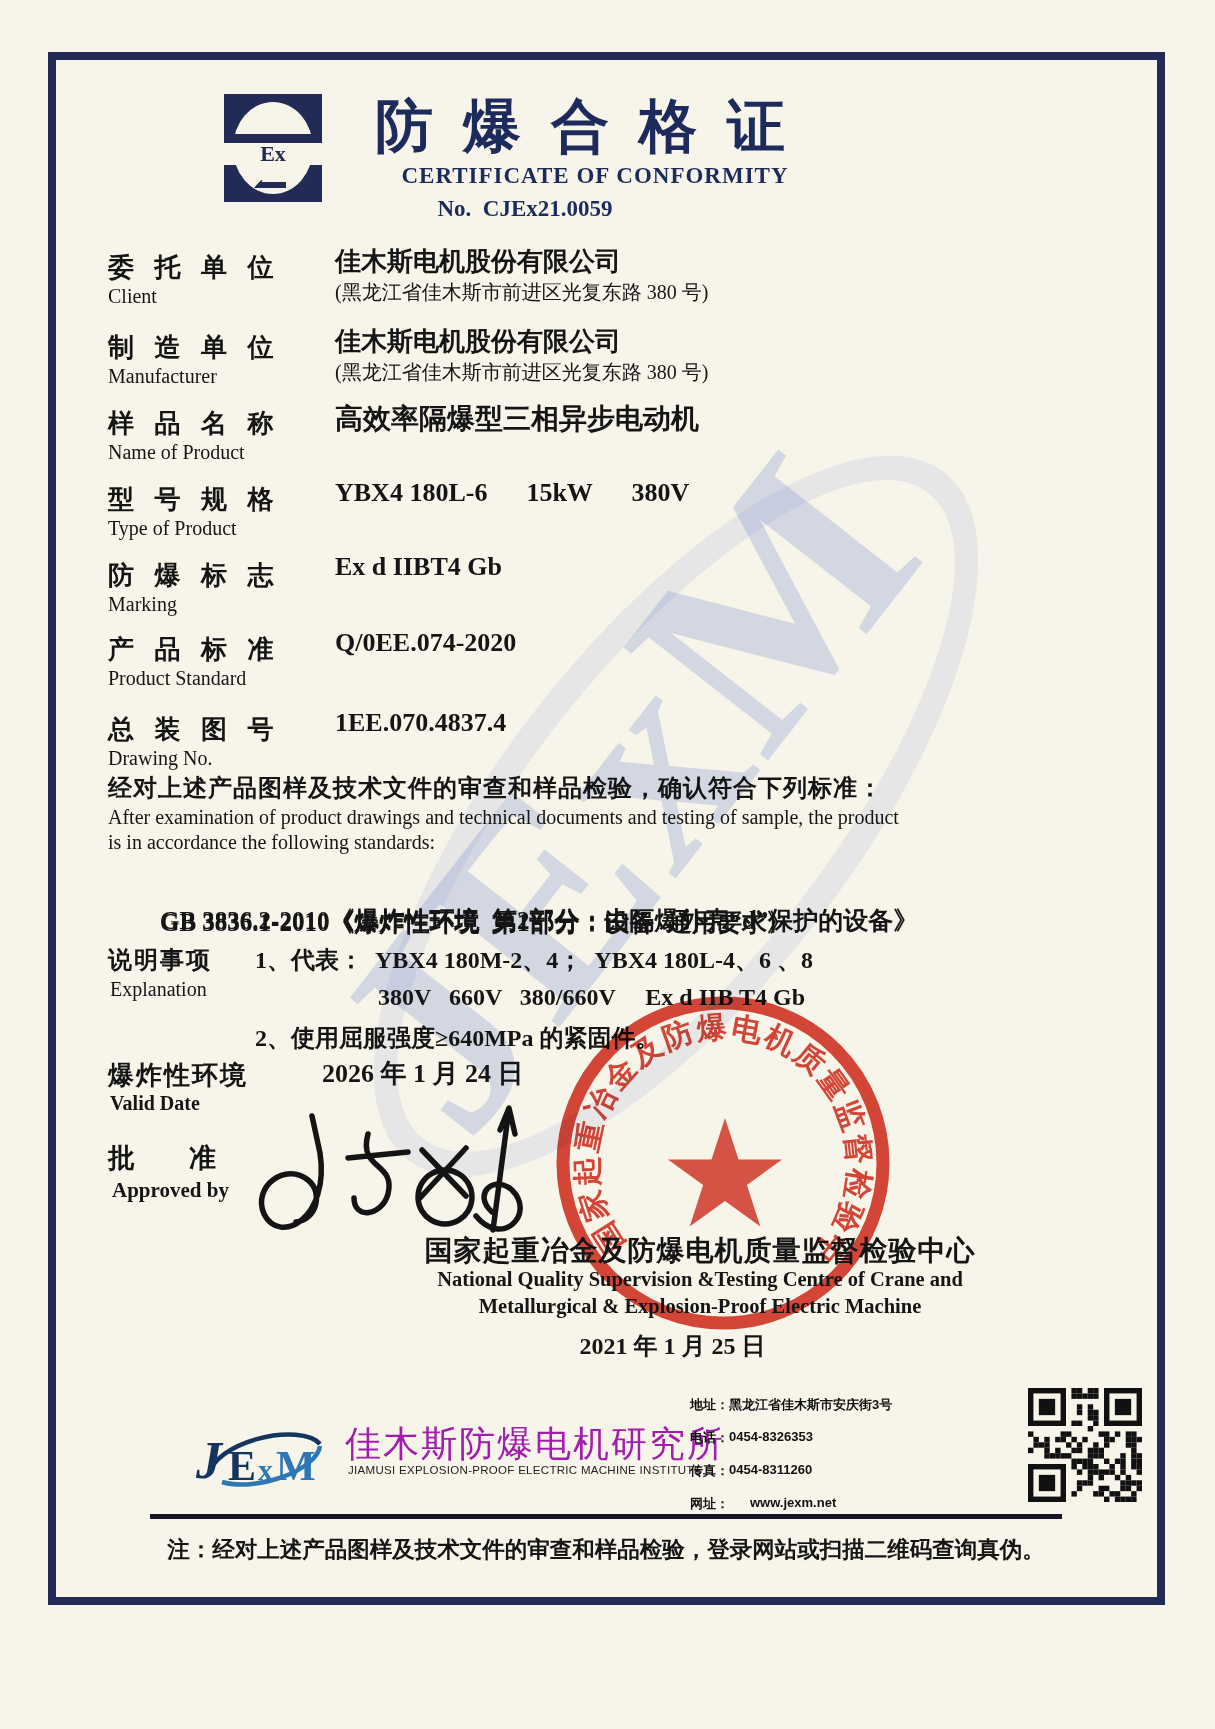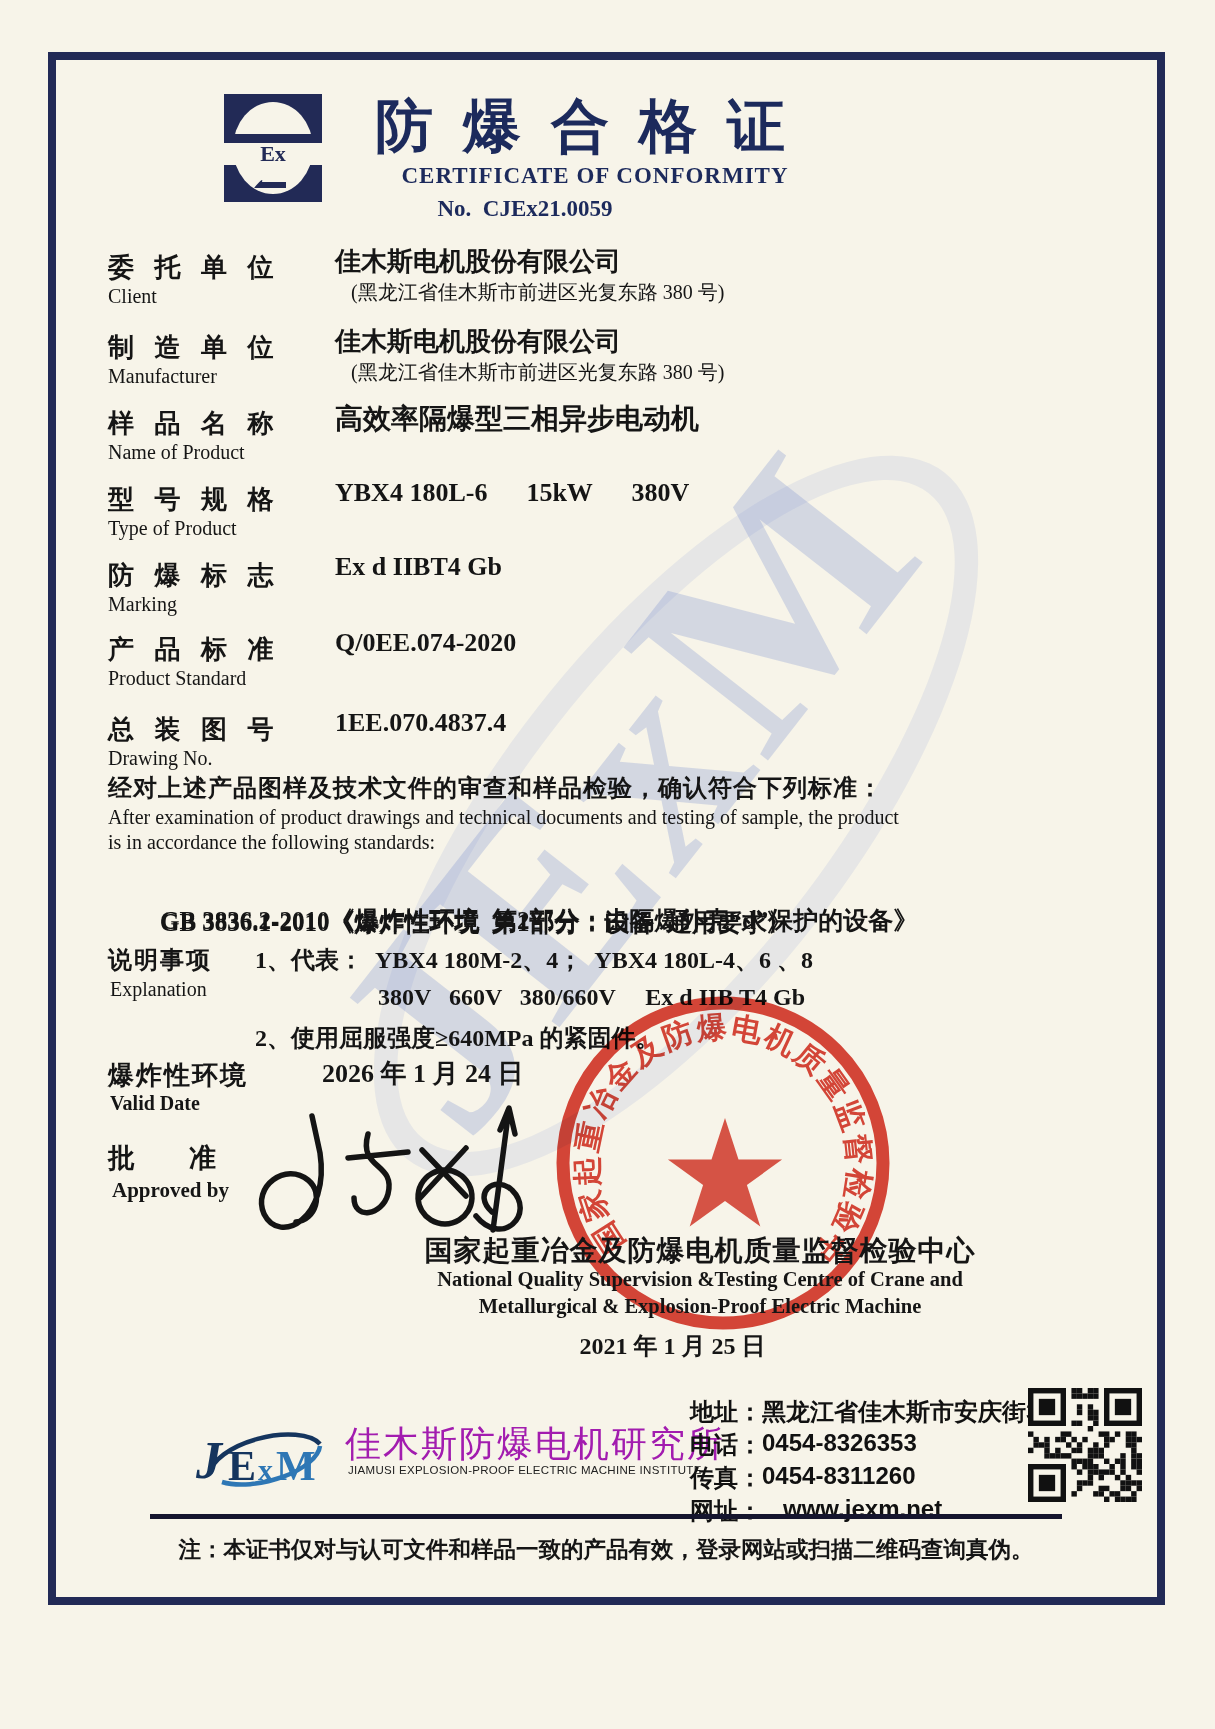"(黑龙江省佳木斯市前进区光复东路 380 号)" .note { margin-left: 16px -> none }
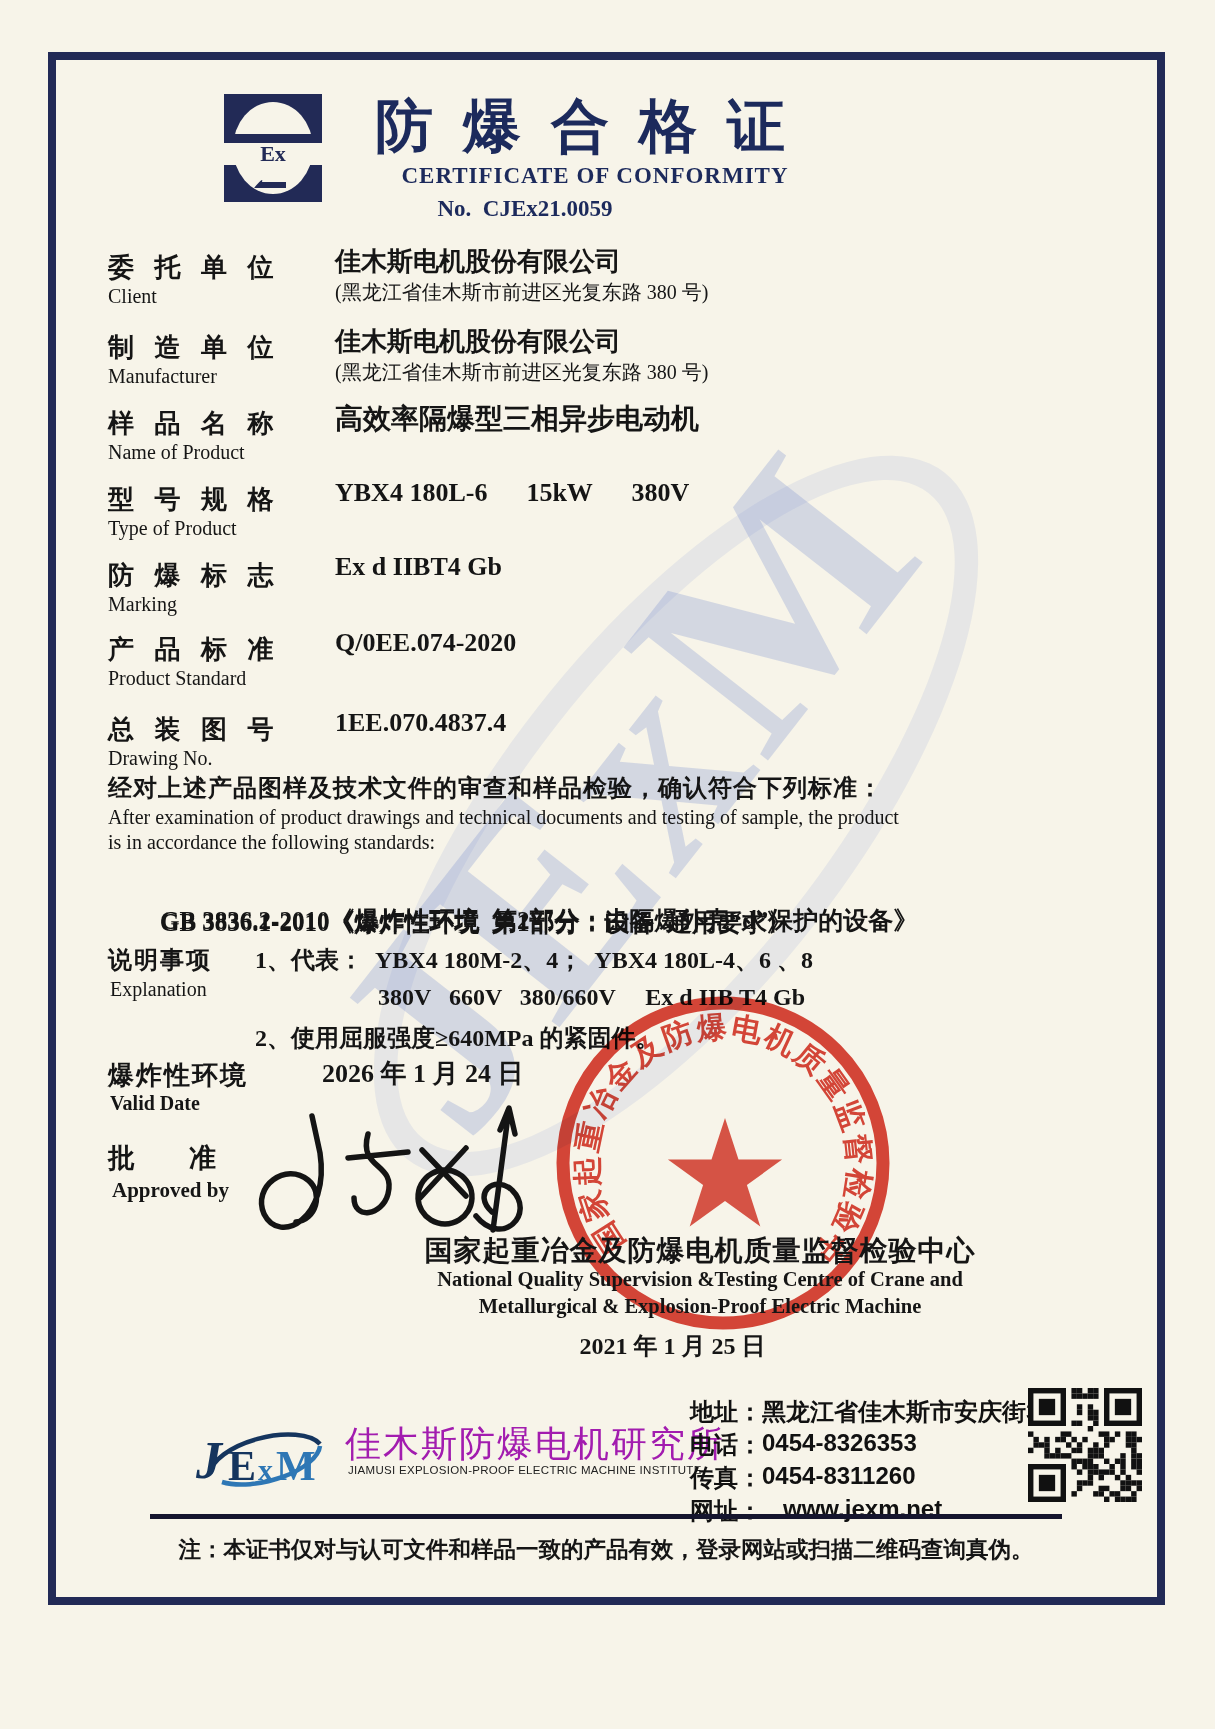"地址：" .contact-row { font-size: 24px -> 13px }
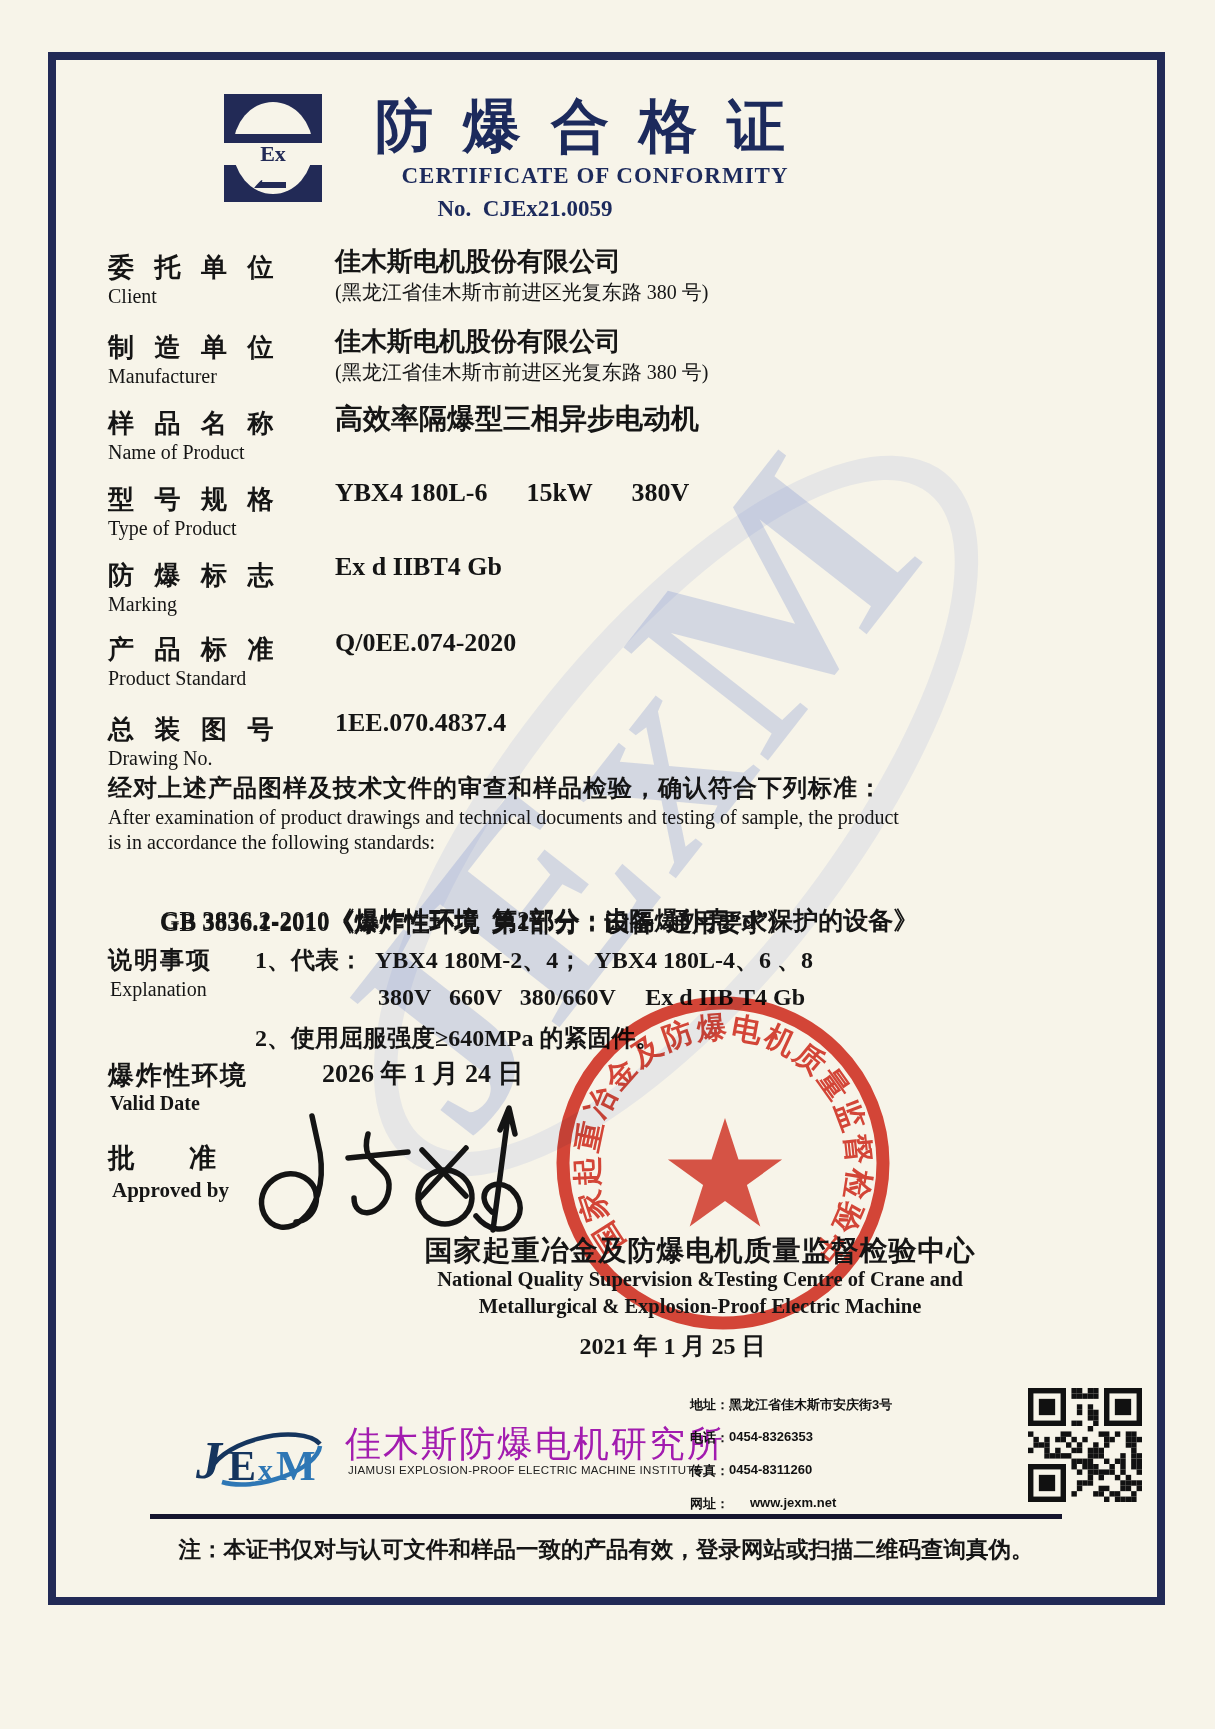"注：本证书仅对与认可文件和样品一致的产品有效，登录网站或扫描二维码查询真伪。" div.abs { text: 本证书仅对与认可文件和样品一致的产品有效 -> 经对上述产品图样及技术文件的审查和样品检验 }
